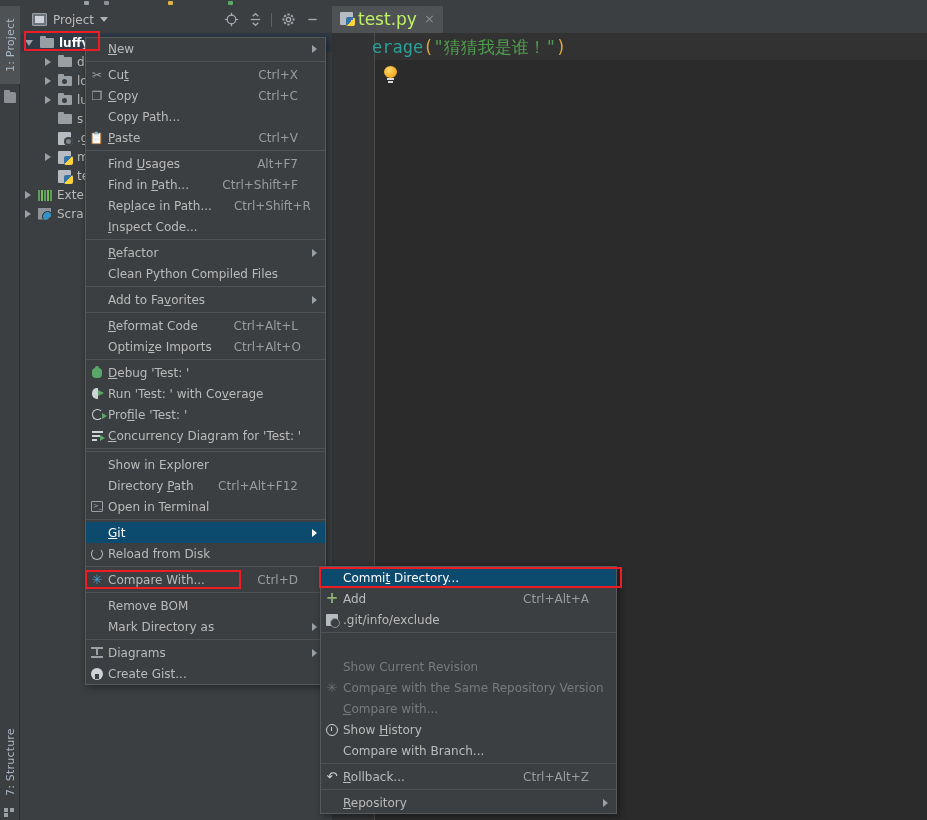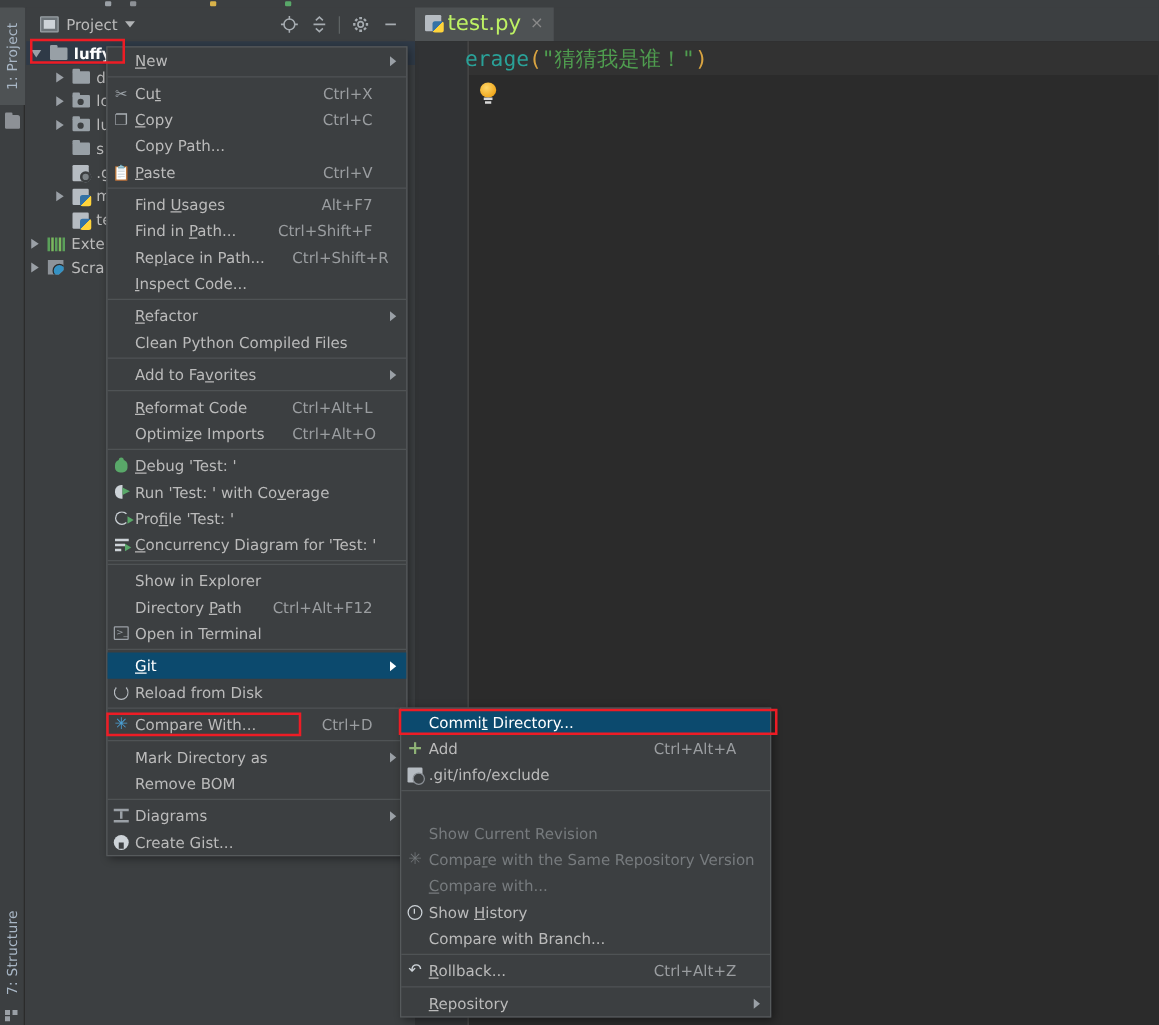"Mark Directory as" div.mi { order: before "Remove BOM" -> after "Remove BOM" }
